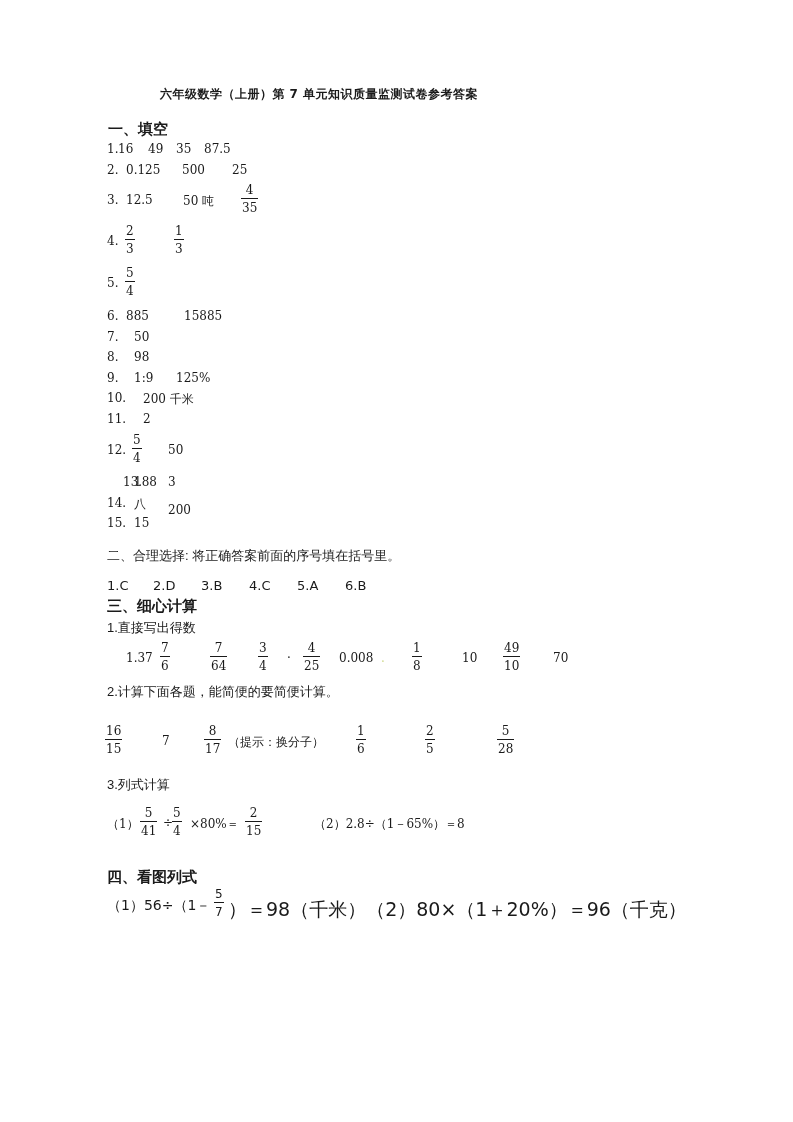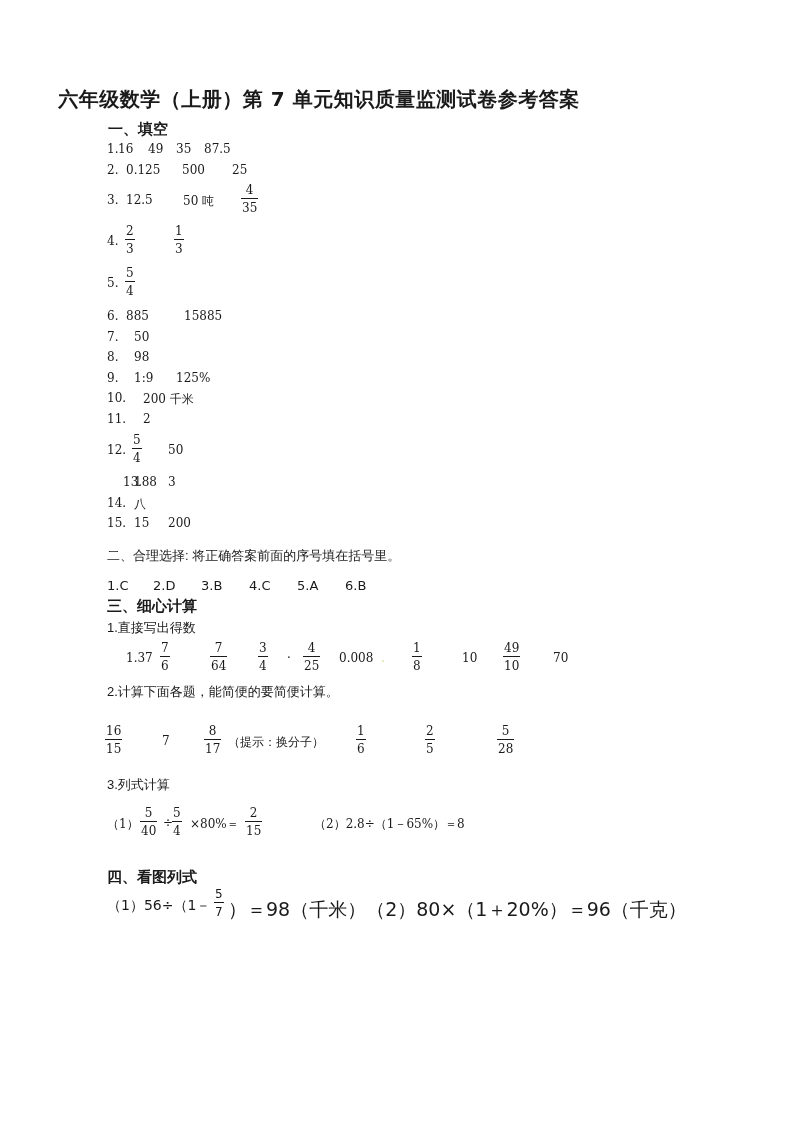"六年级数学（上册）第 7 单元知识质量监测试卷参考答案" .title { font-size: 20px -> 12px }
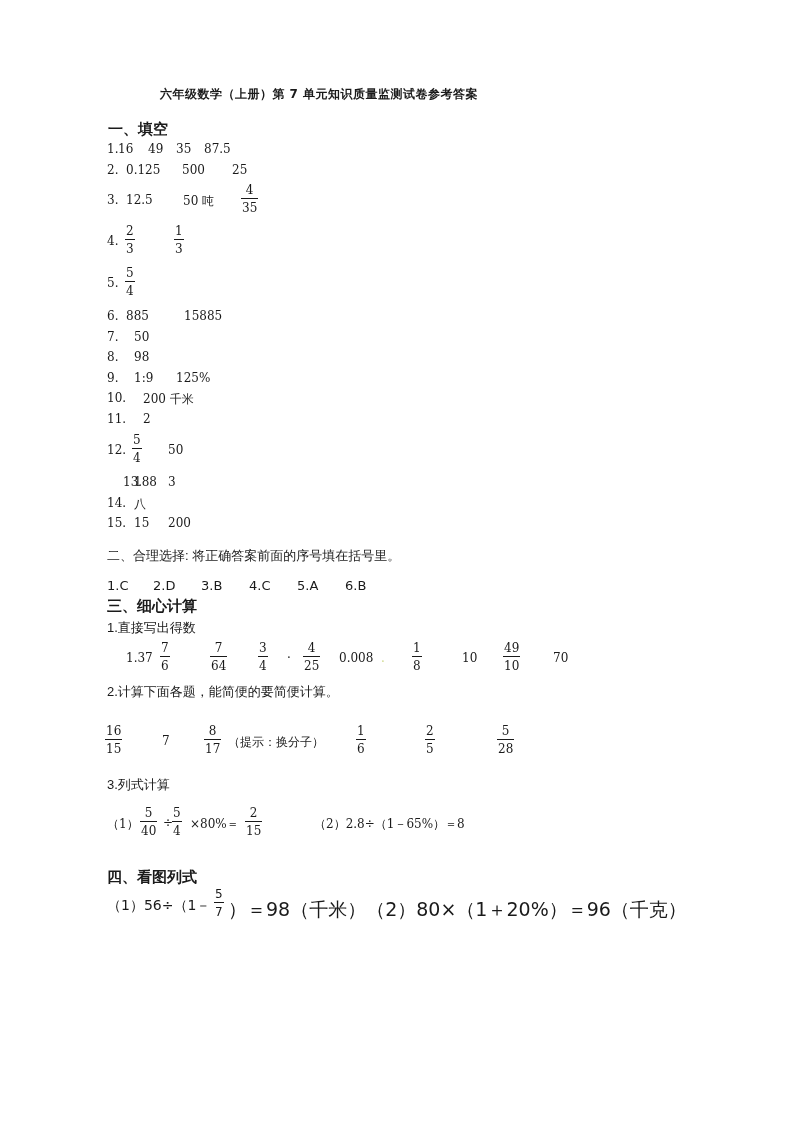"200" span.abs { top: 516px -> 503px }
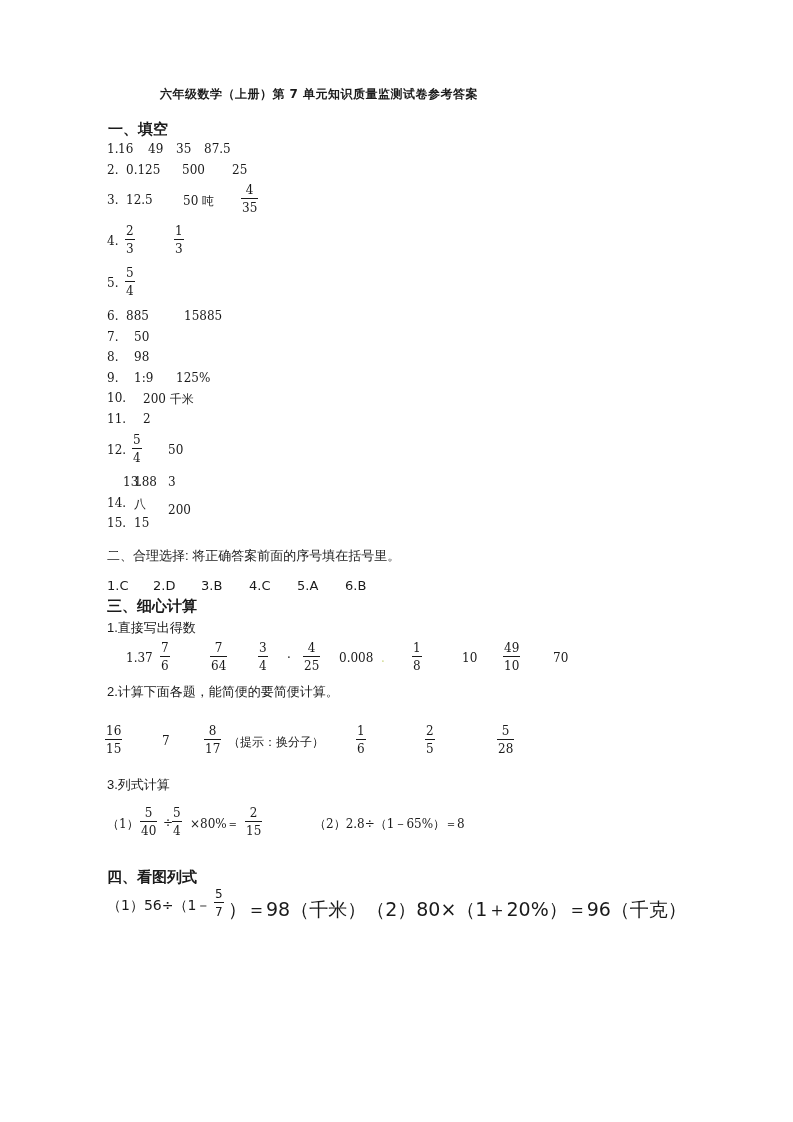"40" span.den { text: 40 -> 41 }
